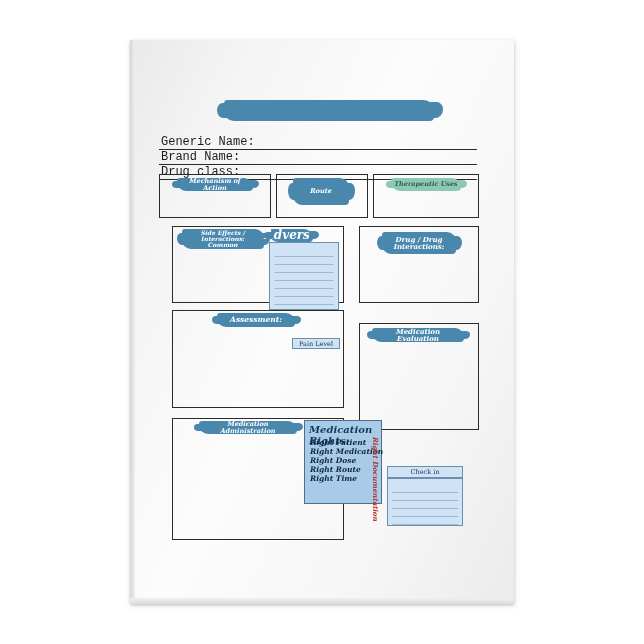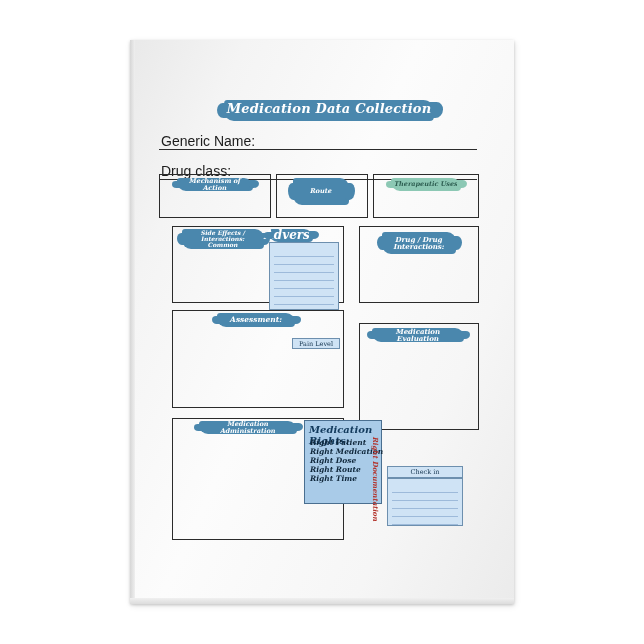"Medication Data Collection" div.title-text { html: <div>Medication Data Collection</div> -> none }
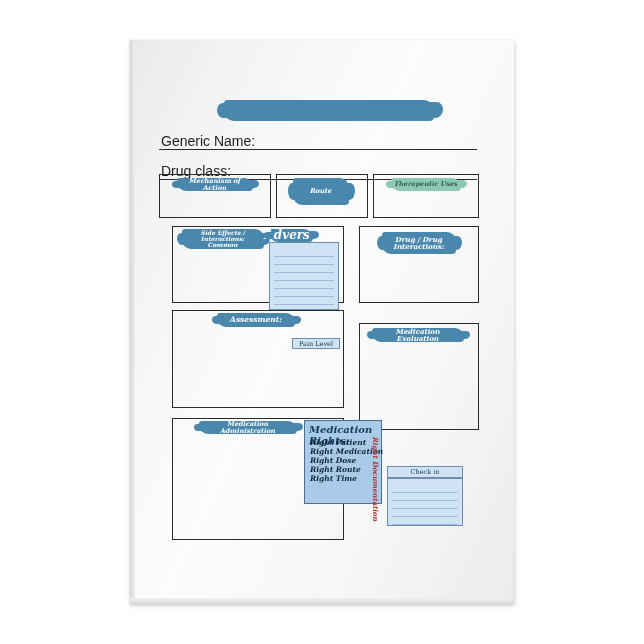"Generic Name:" .field-label { font-family: Liberation Sans, sans-serif -> Liberation Mono, monospace; font-size: 14px -> 12px }
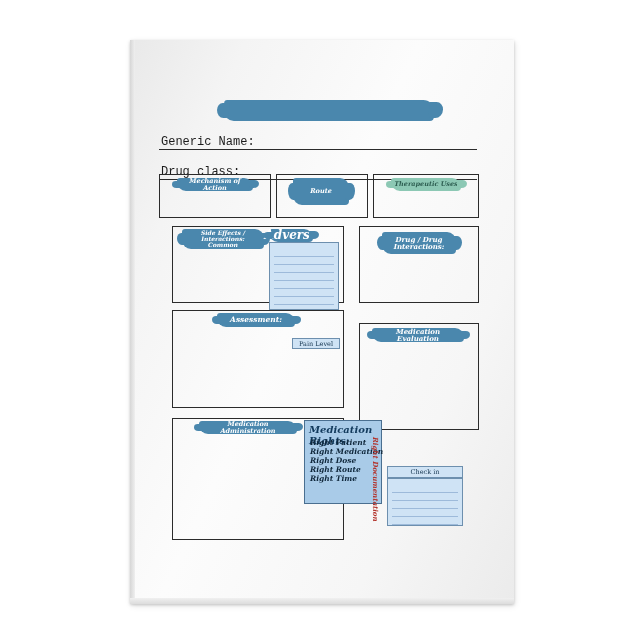"Brand Name:" div.field-line { html: none -> <div> <span>Brand Name:</span> </div> }
